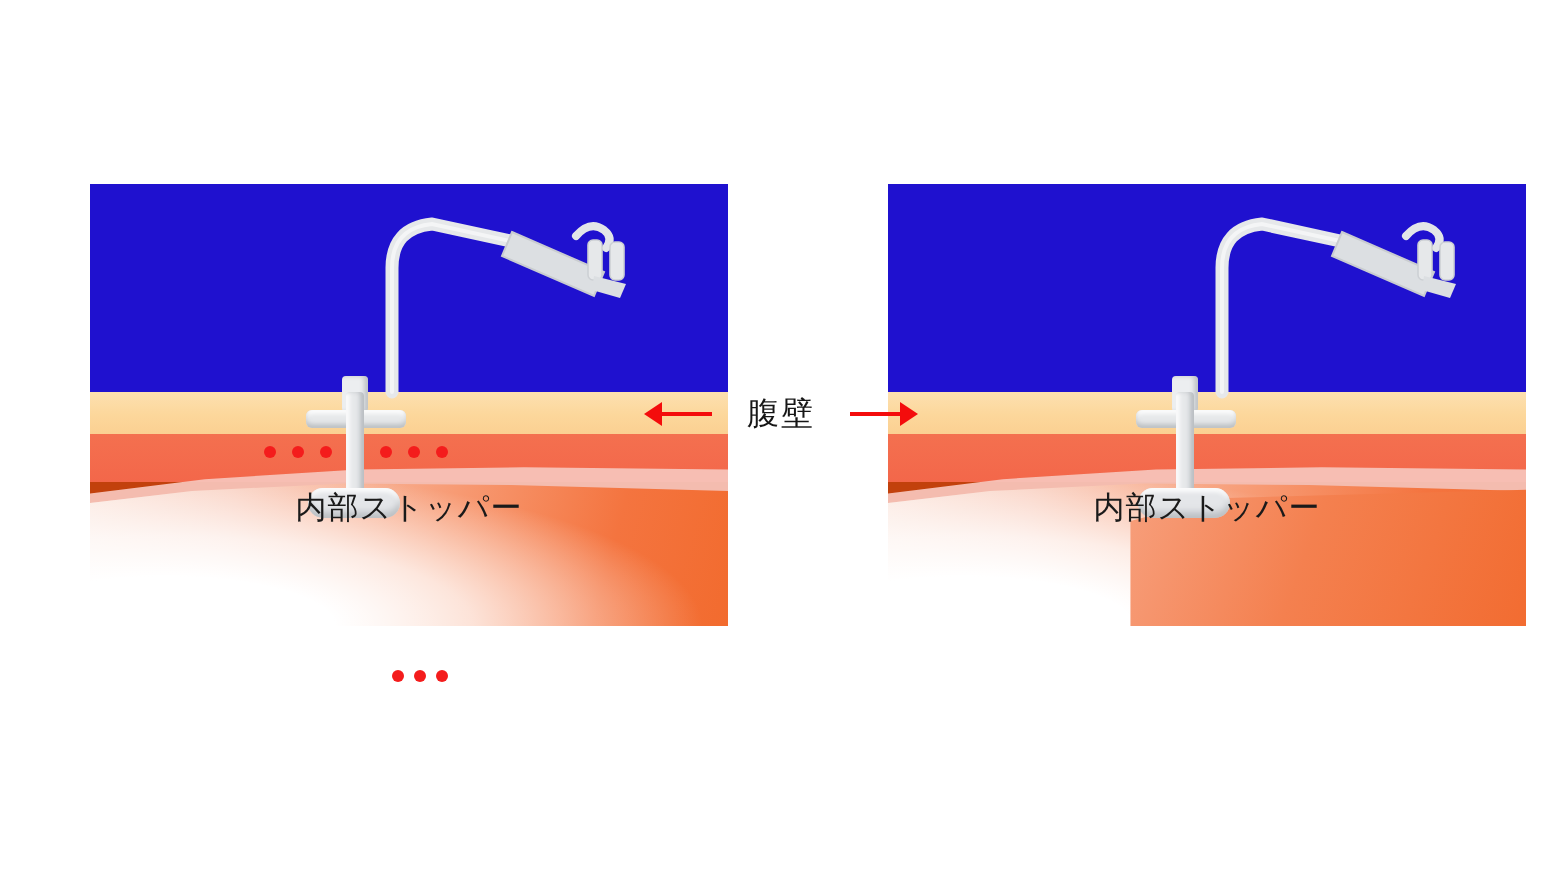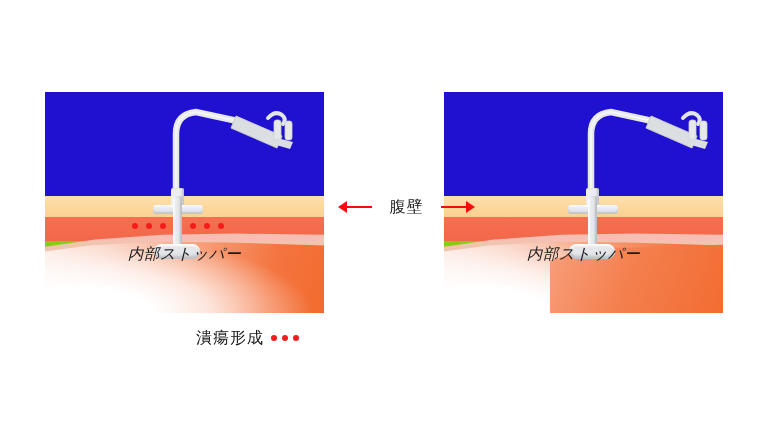"腹壁" .anno-row { left: 16px -> 0 }
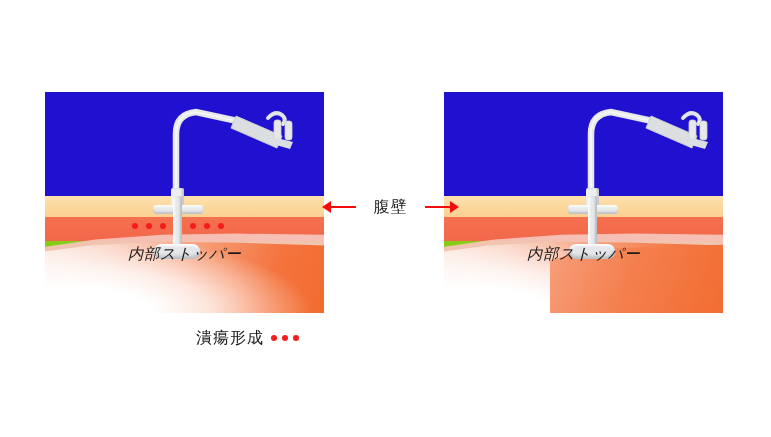"内部ストッパー" .panel { background: #84cc16 -> #c2410c; font-style: italic -> none; width: 279px -> 319px }
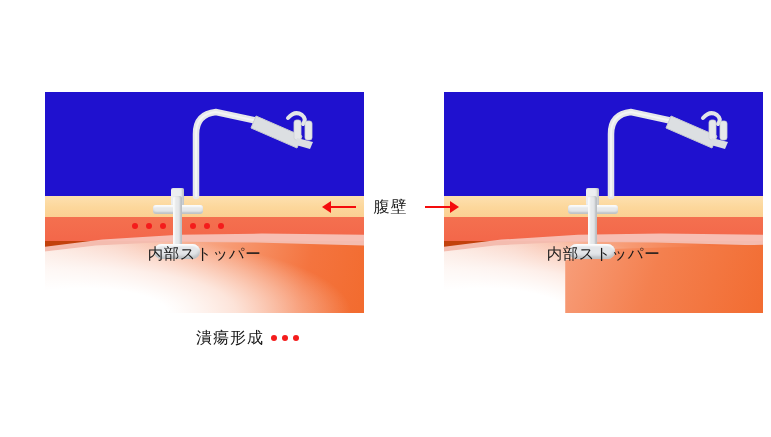"潰瘍形成" span.cap-text { html: <span>潰瘍形成</span> -> none }
